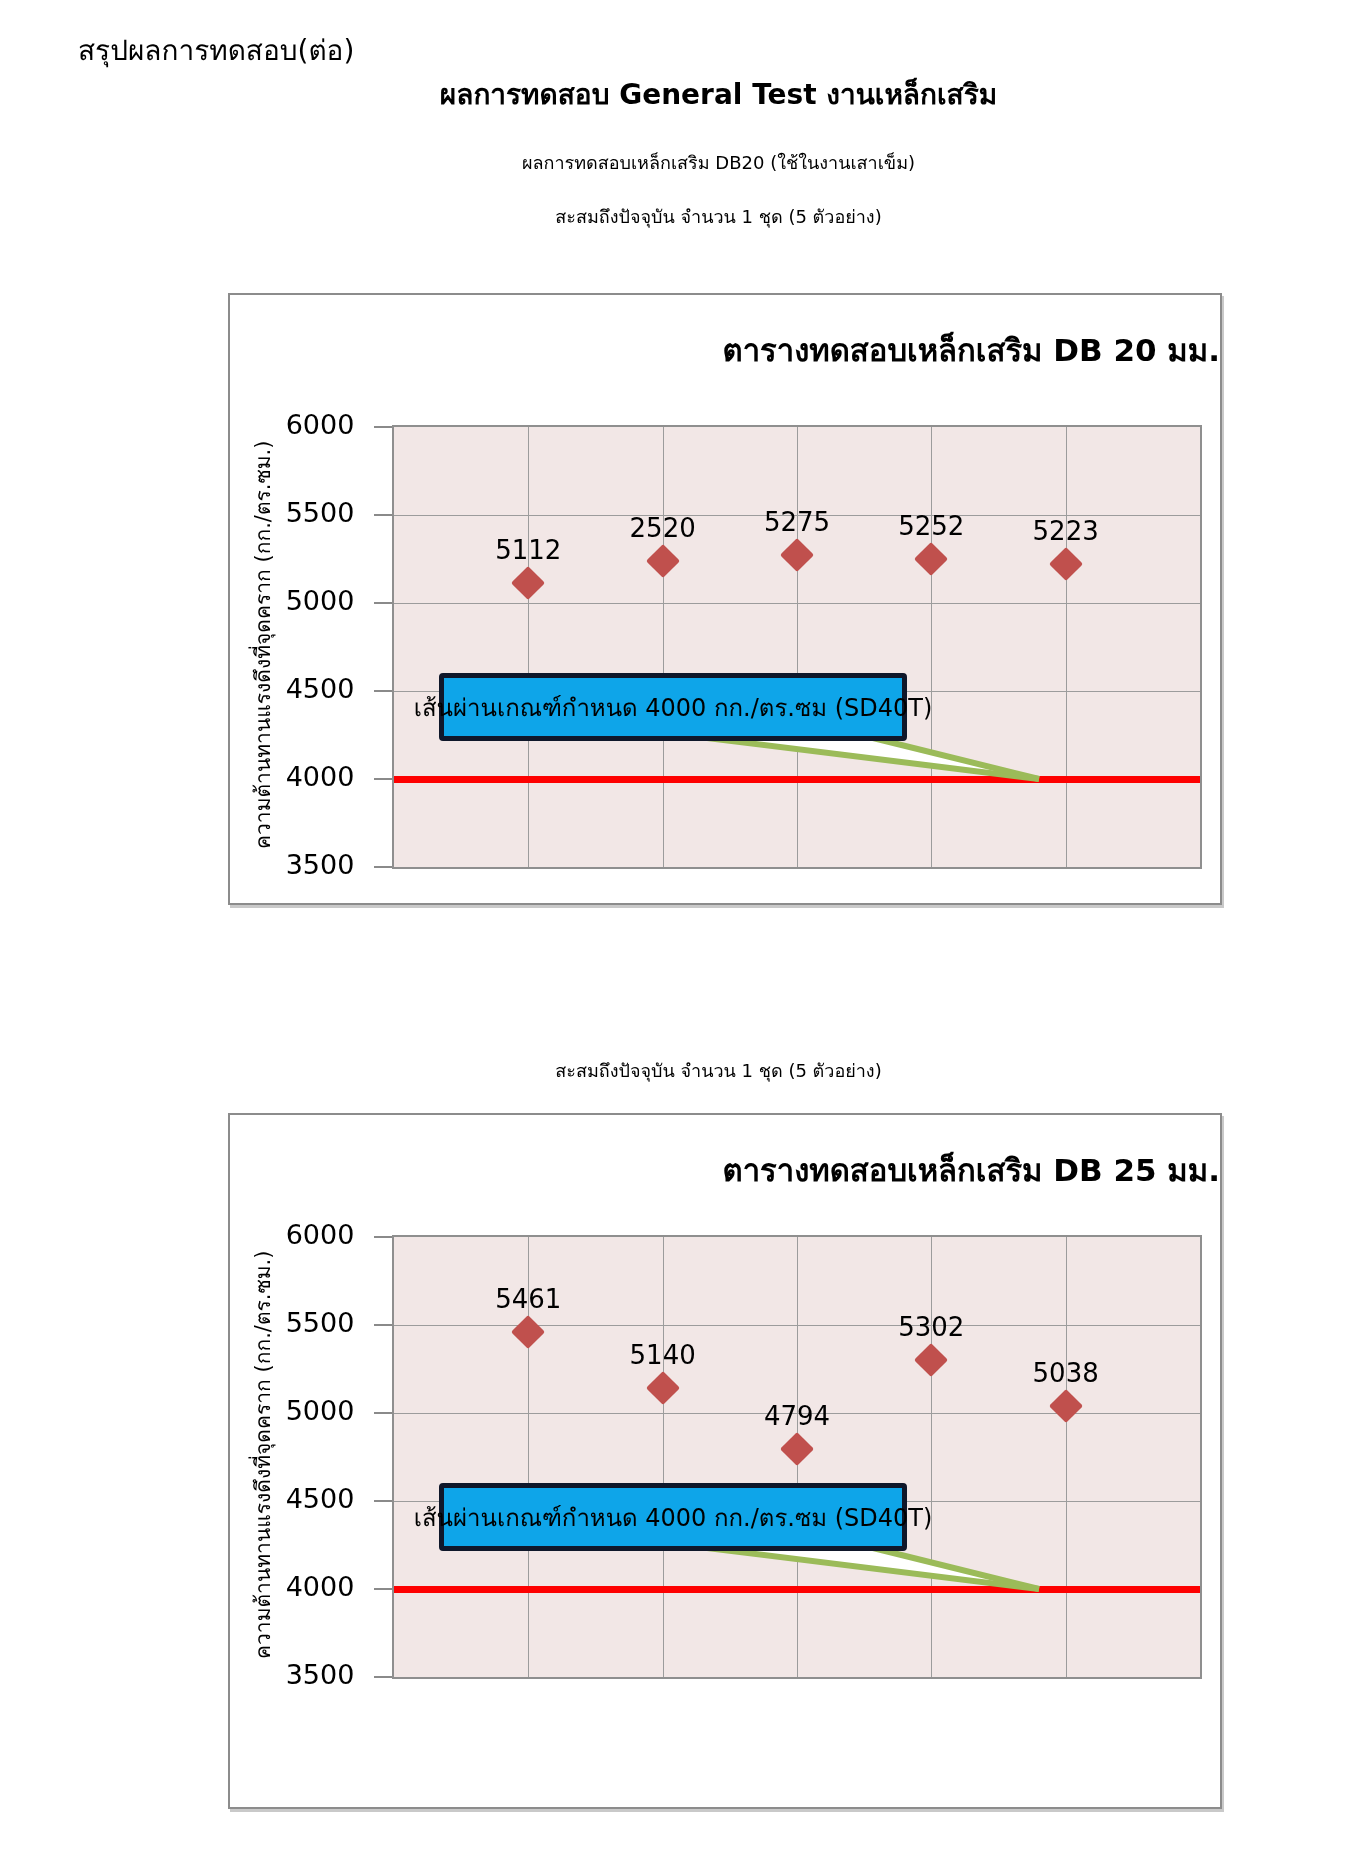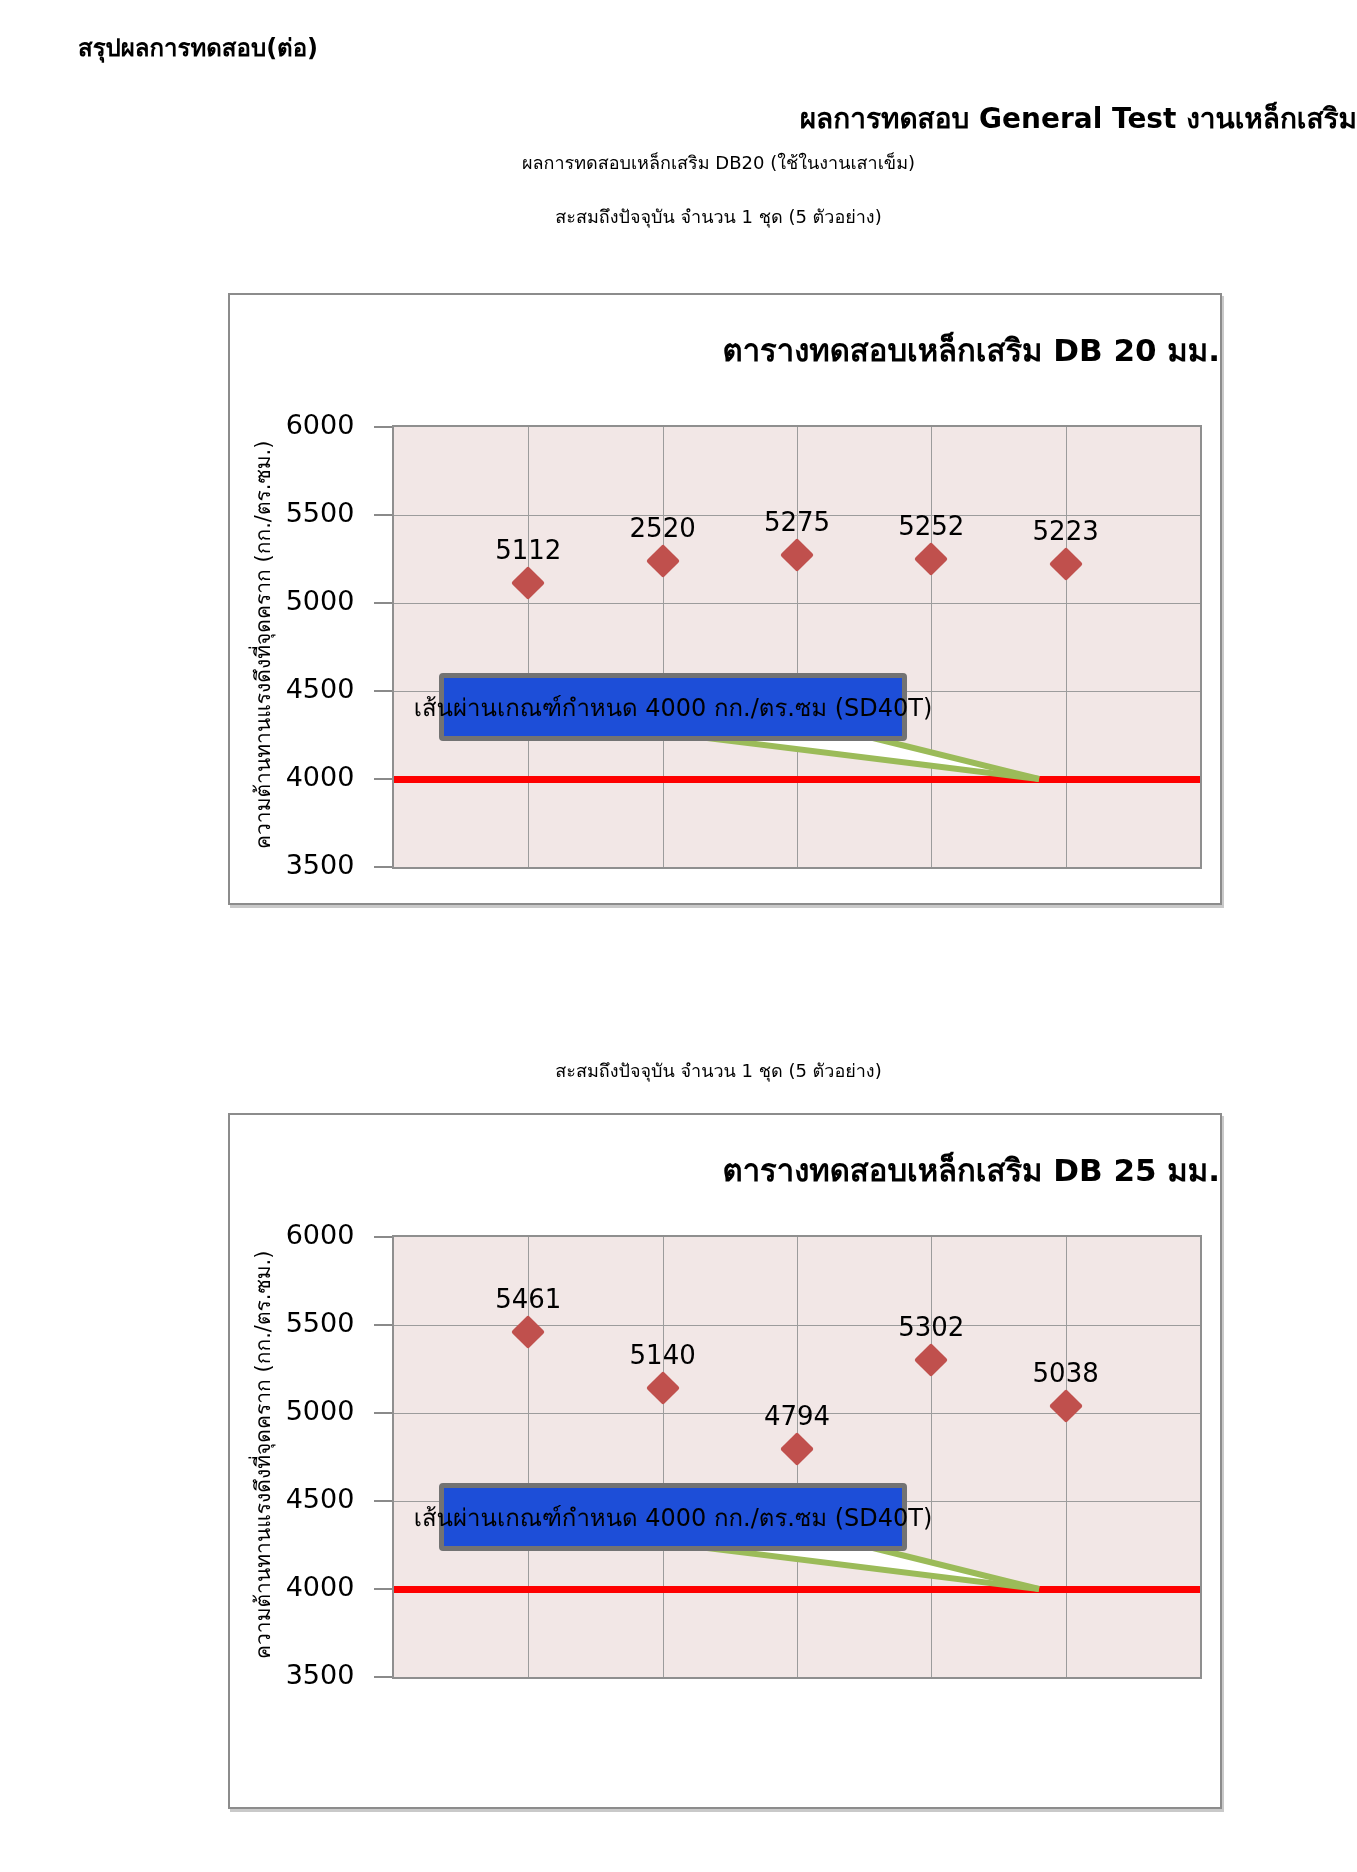"สรุปผลการทดสอบ(ต่อ)" .doc-header { font-size: 24px -> 28px; font-weight: bold -> normal }
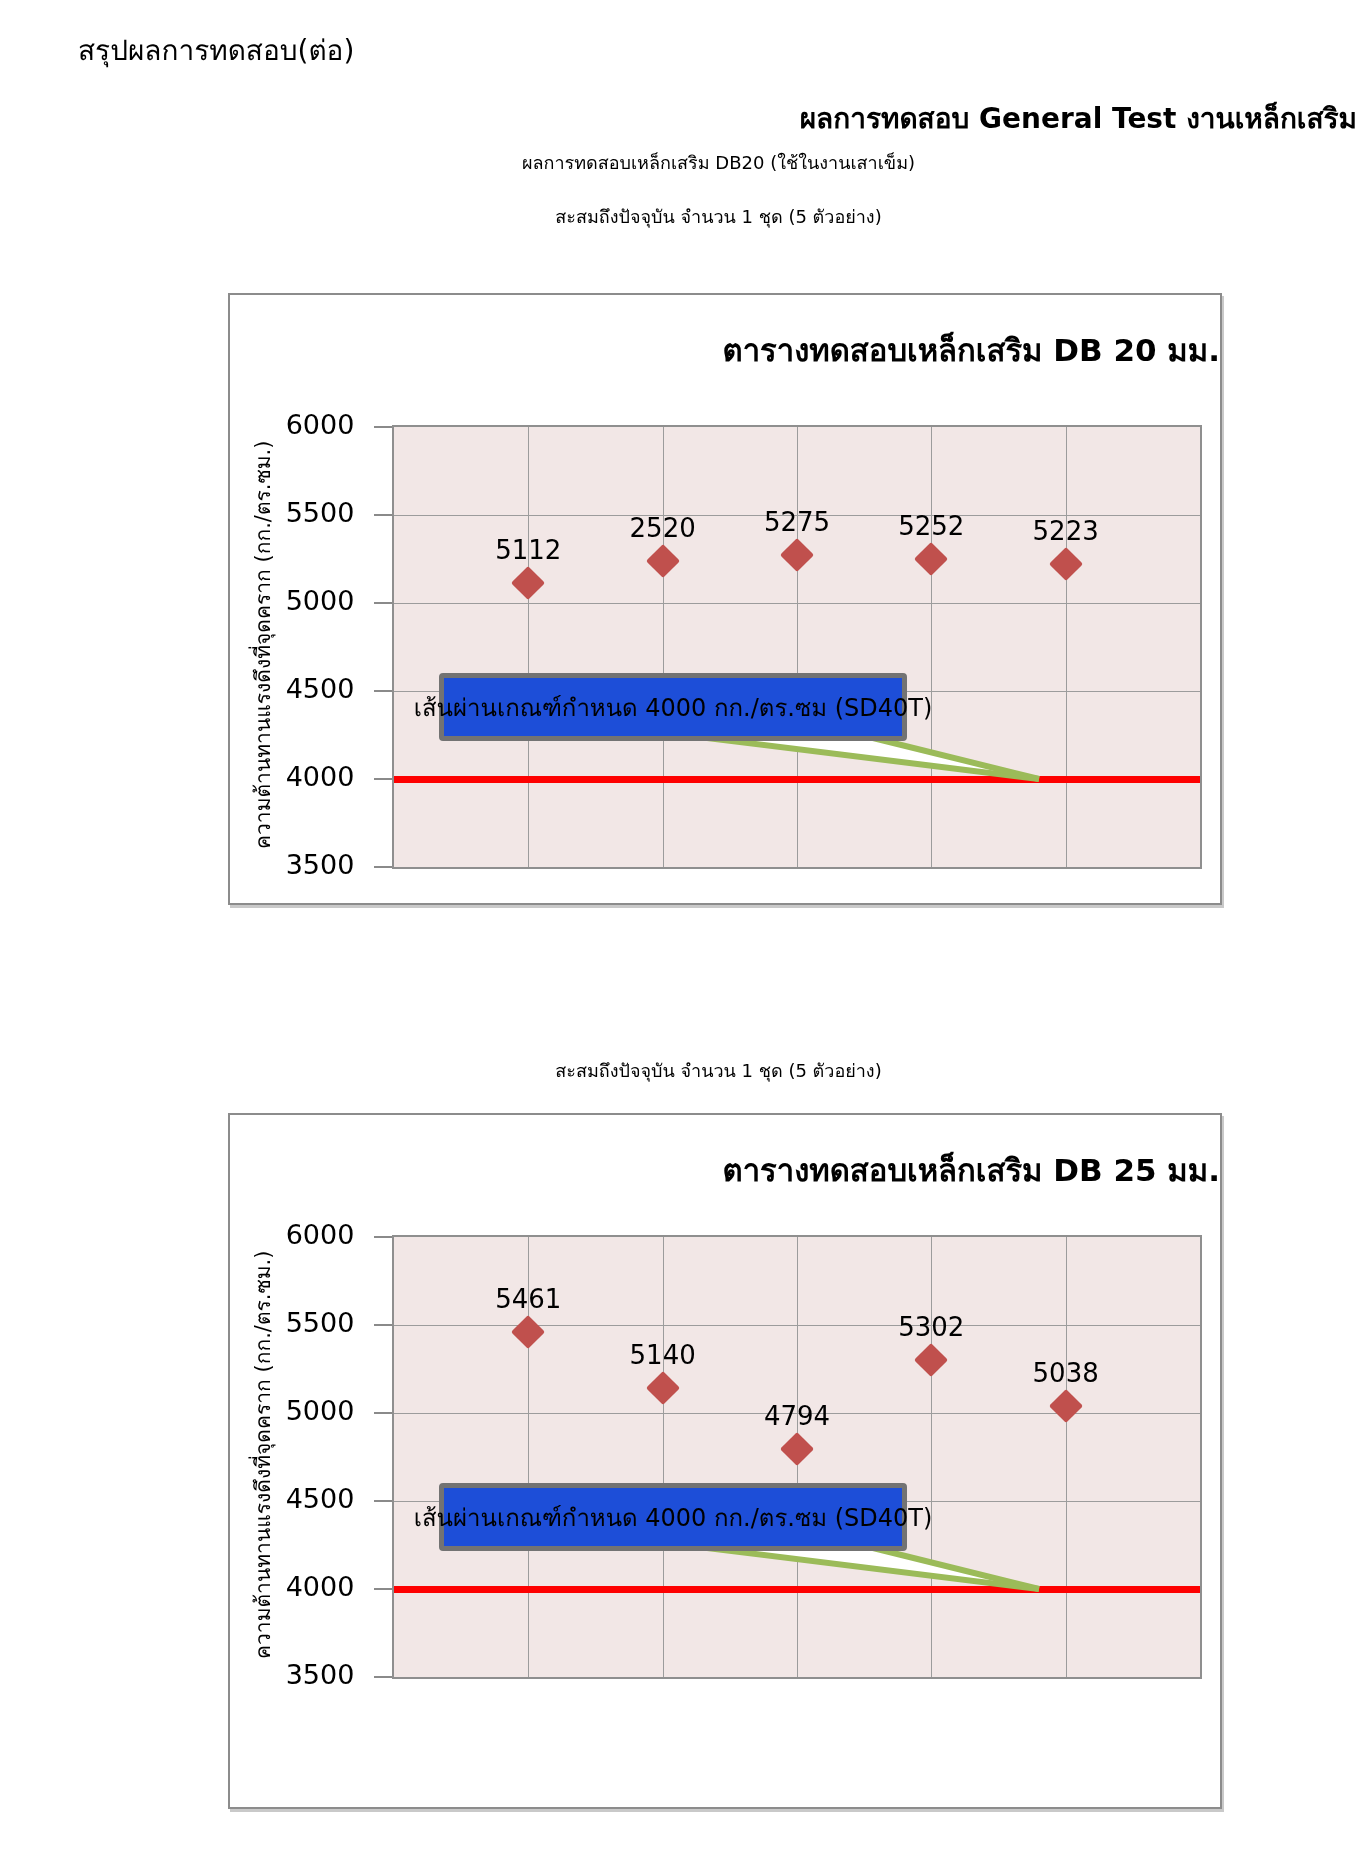"ผลการทดสอบ General Test งานเหล็กเสริม" .doc-title { text-align: right -> none; top: 96px -> 72px }
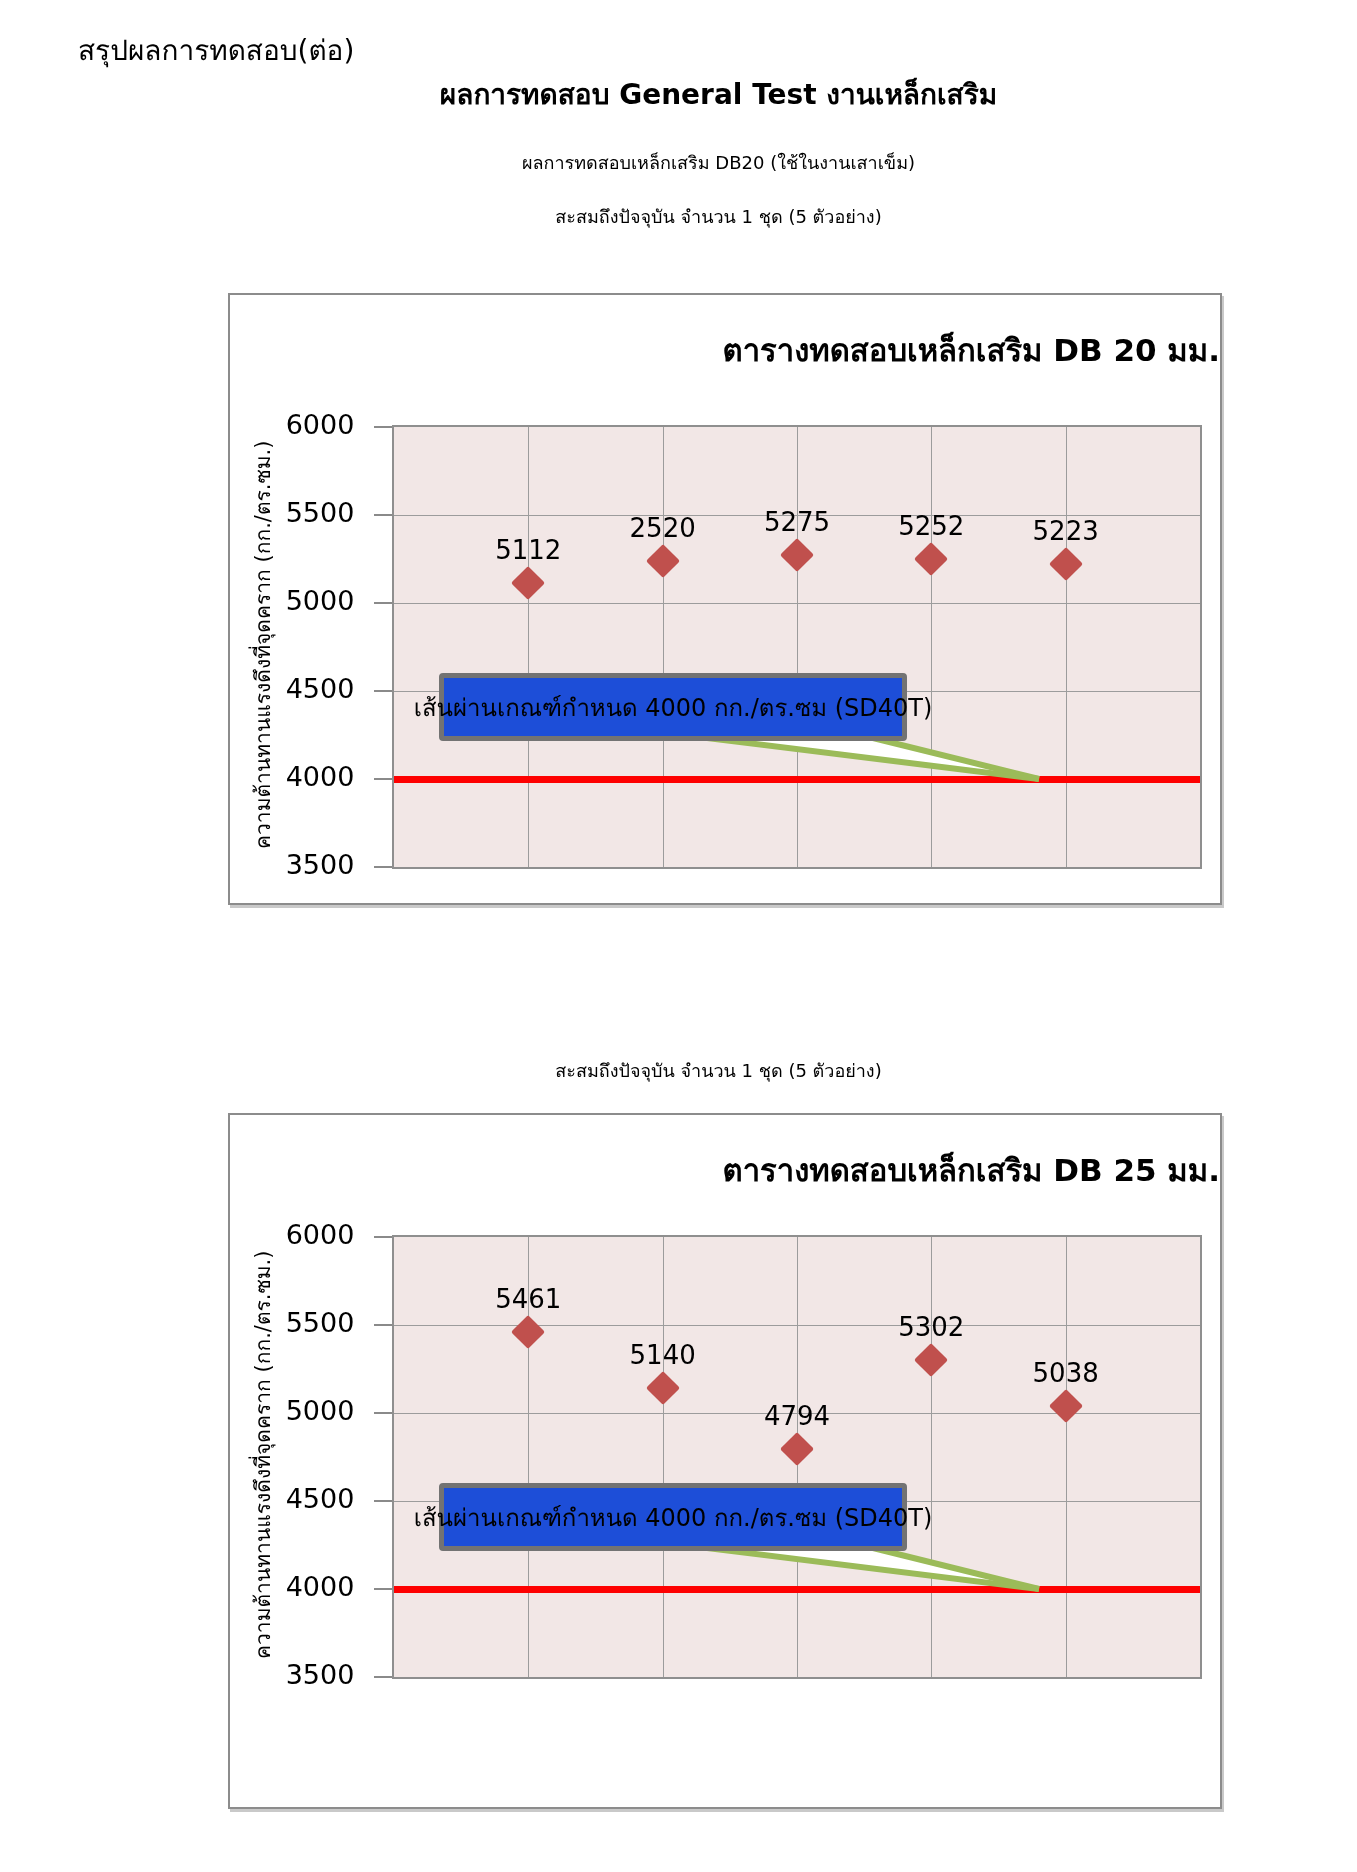"เส้นผ่านเกณฑ์กำหนด 4000 กก./ตร.ซม" .callout { background: #1d4ed8 -> #0ea5e9; border: 5px solid #737373 -> 5px solid #0f172a }
